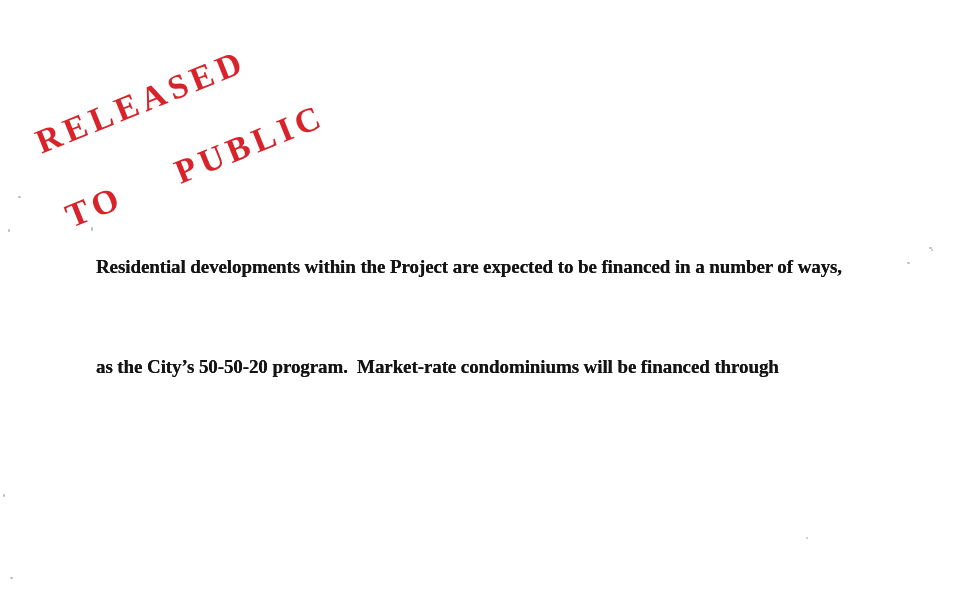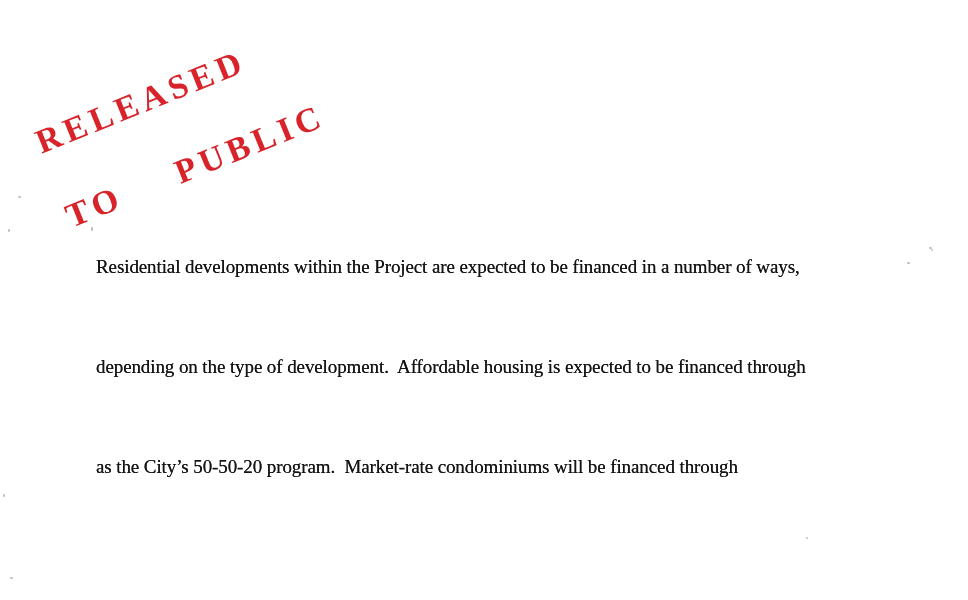"Residential developments within the" .doc-text .line { font-weight: none -> bold }
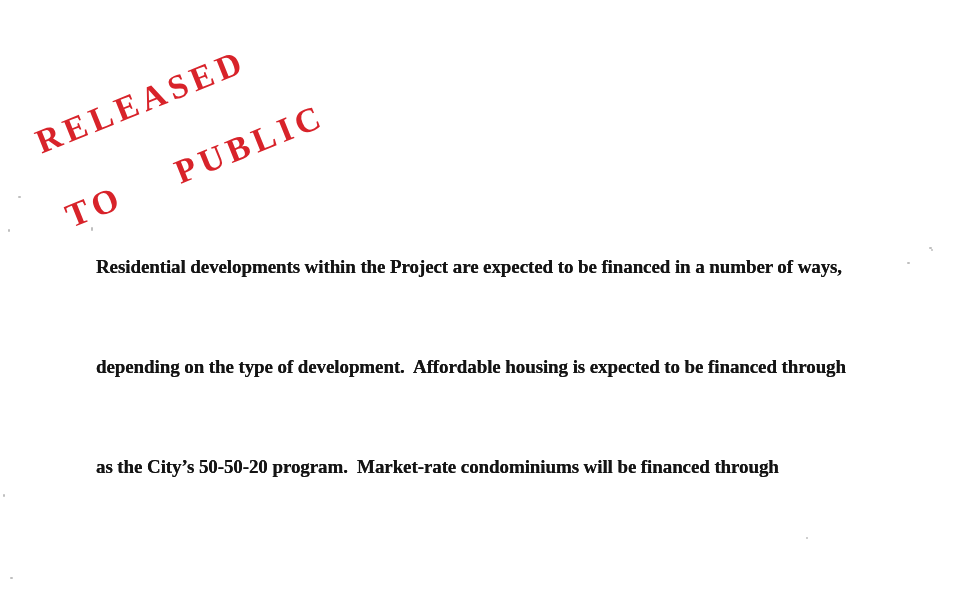"depending on the type of" div.line { html: <div>depending on the type of development. Affordable housing is expected to be financed through</div> -> none }
